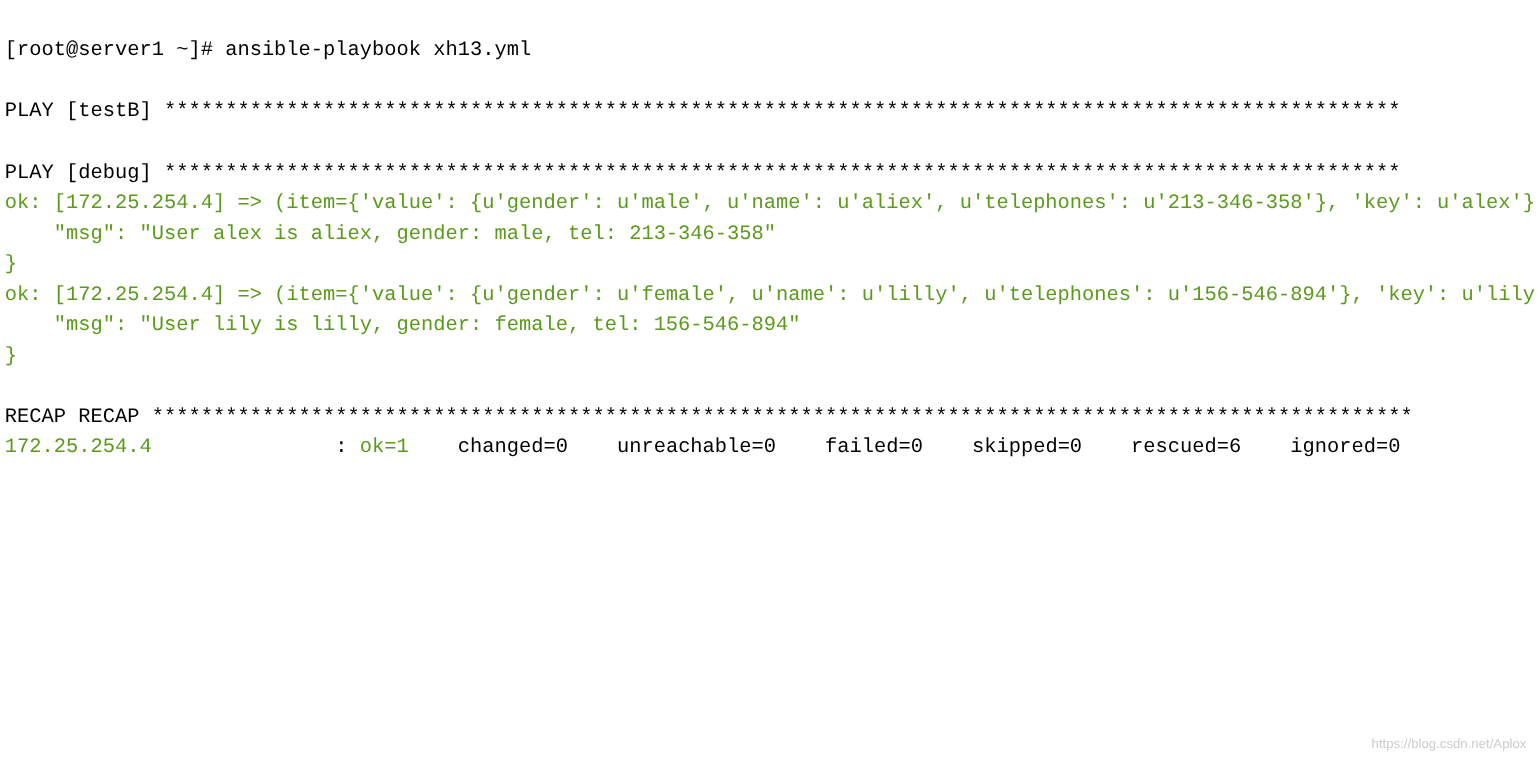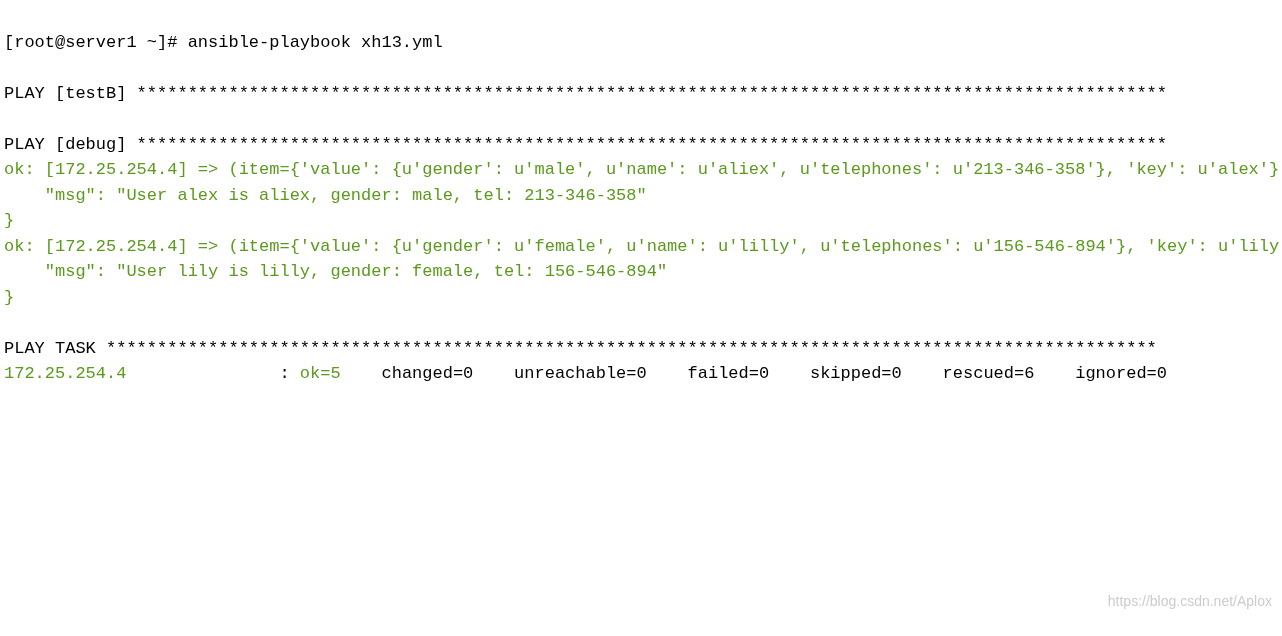"PLAY TASK" span { text: PLAY TASK -> RECAP RECAP }
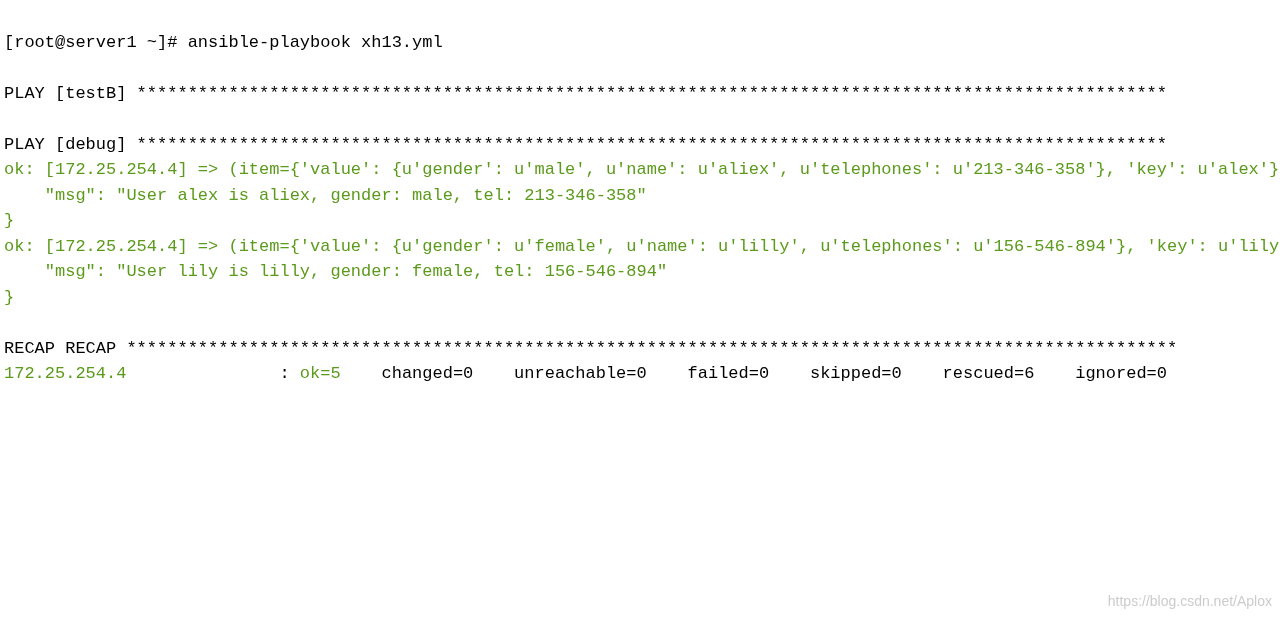"ok=5" span.green { text: 5 -> 1 }
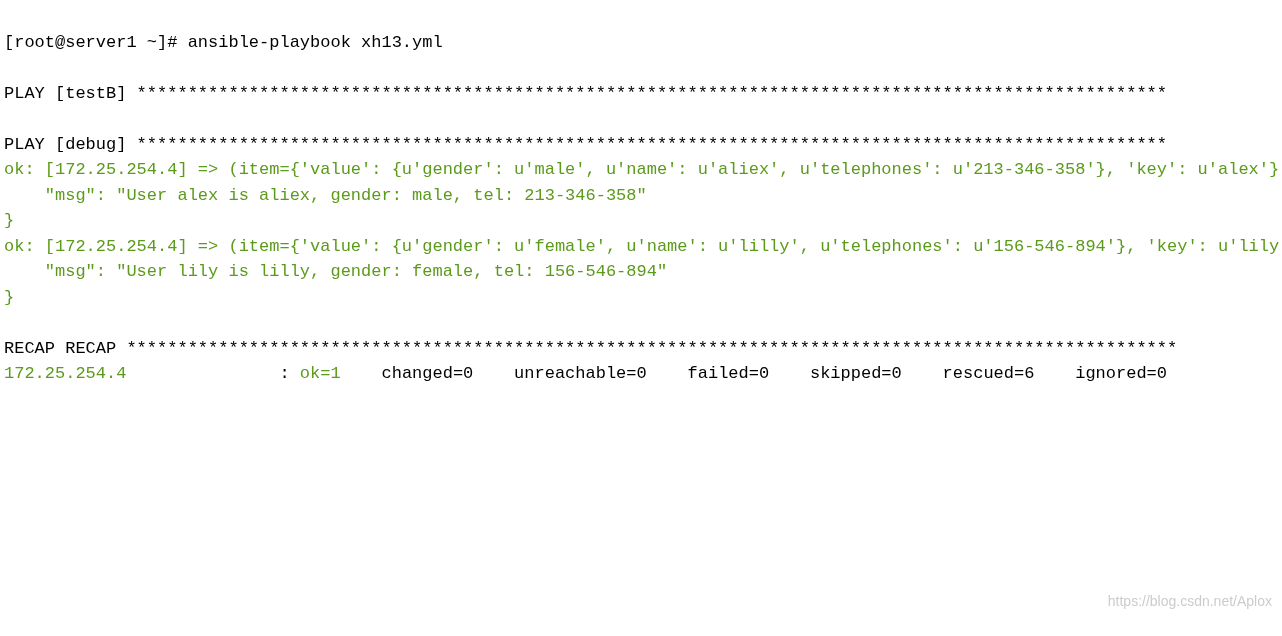"https://blog.csdn.net/Aplox" .watermark { bottom: 24px -> 8px; font-size: 14px -> 11px }
